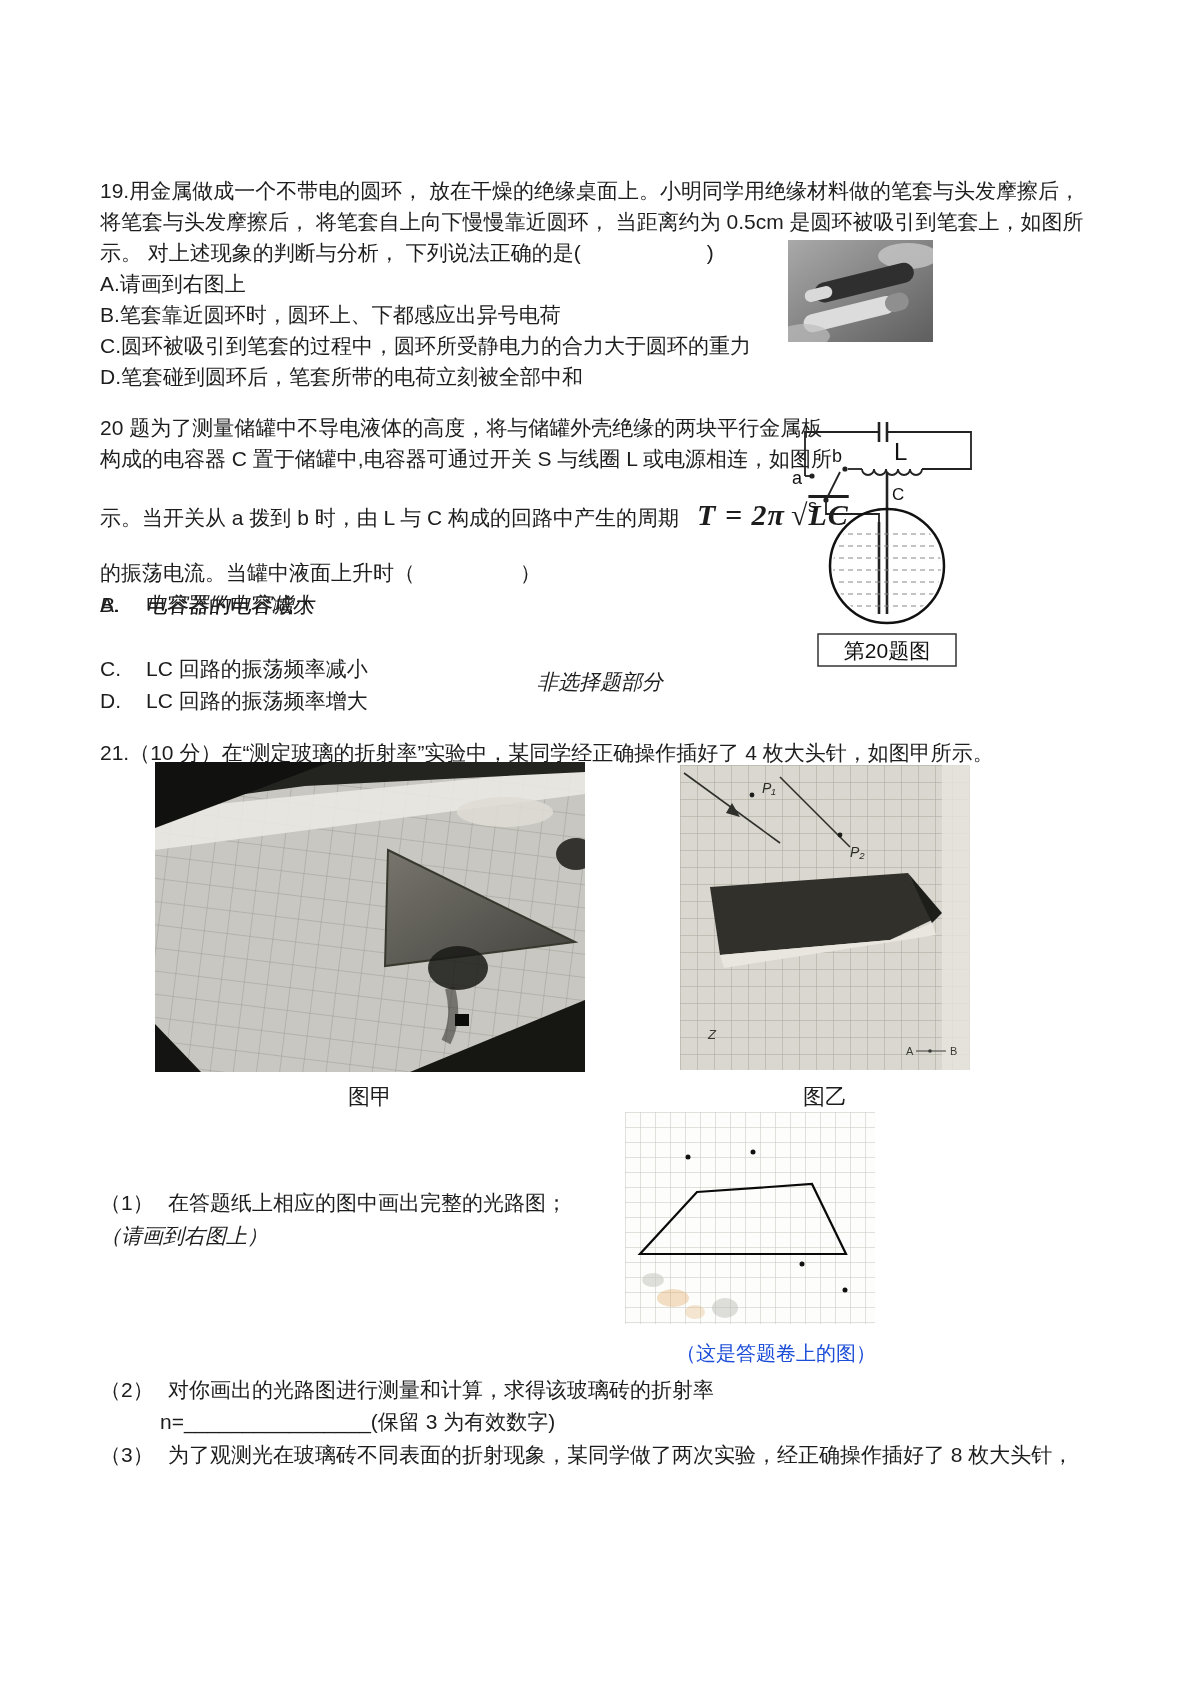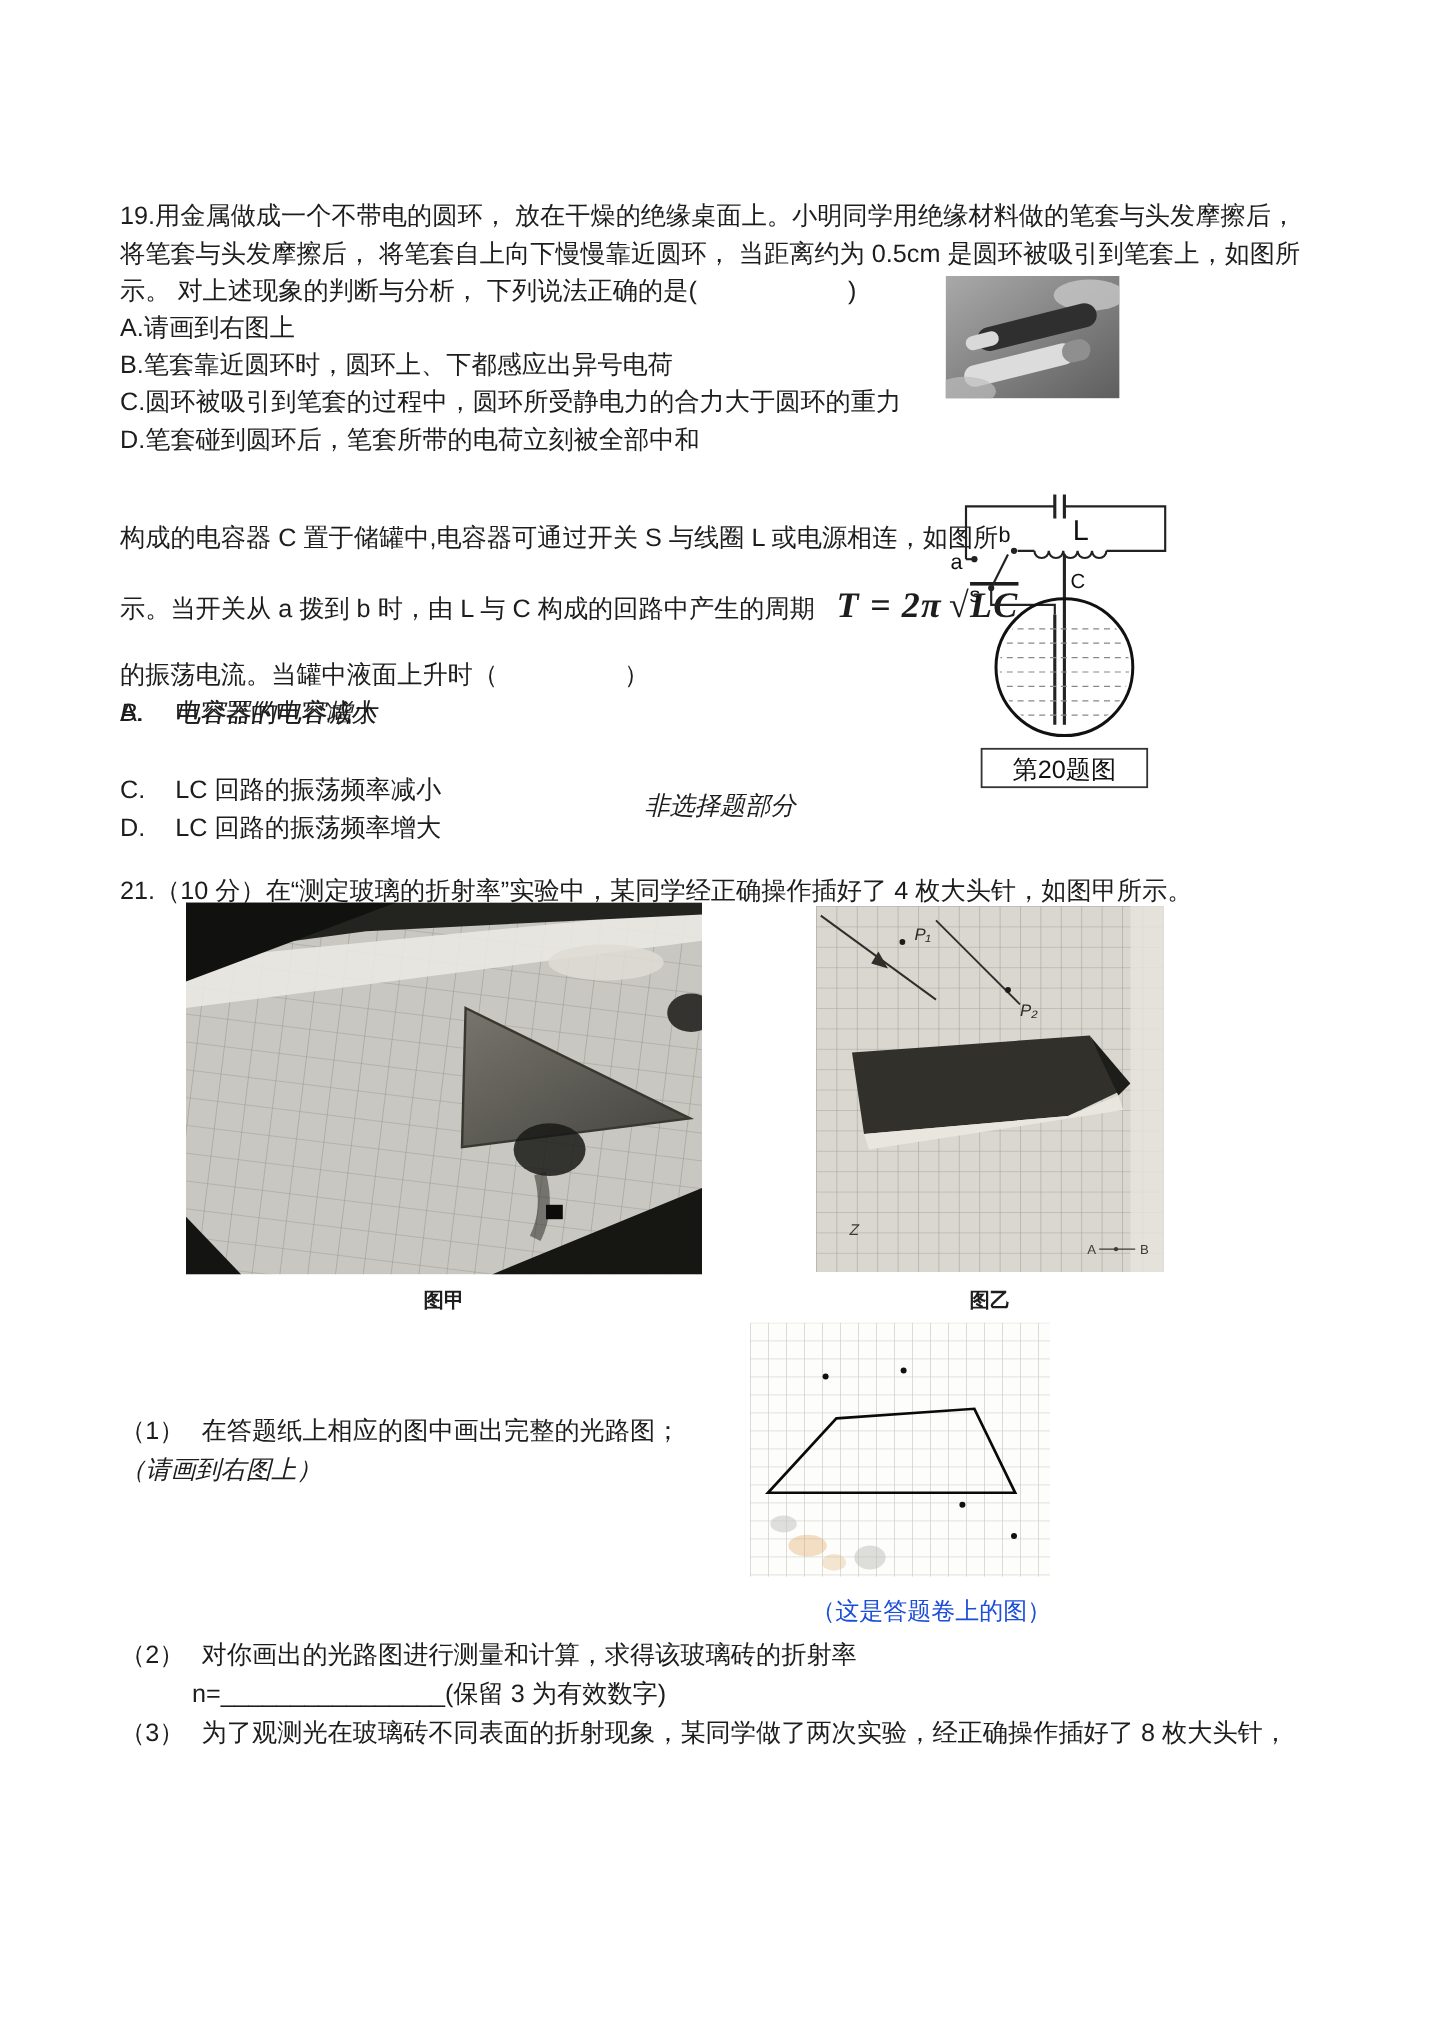"19.用金属做成一个不带电的圆环，" .page { margin: 2px auto -> 12px auto }
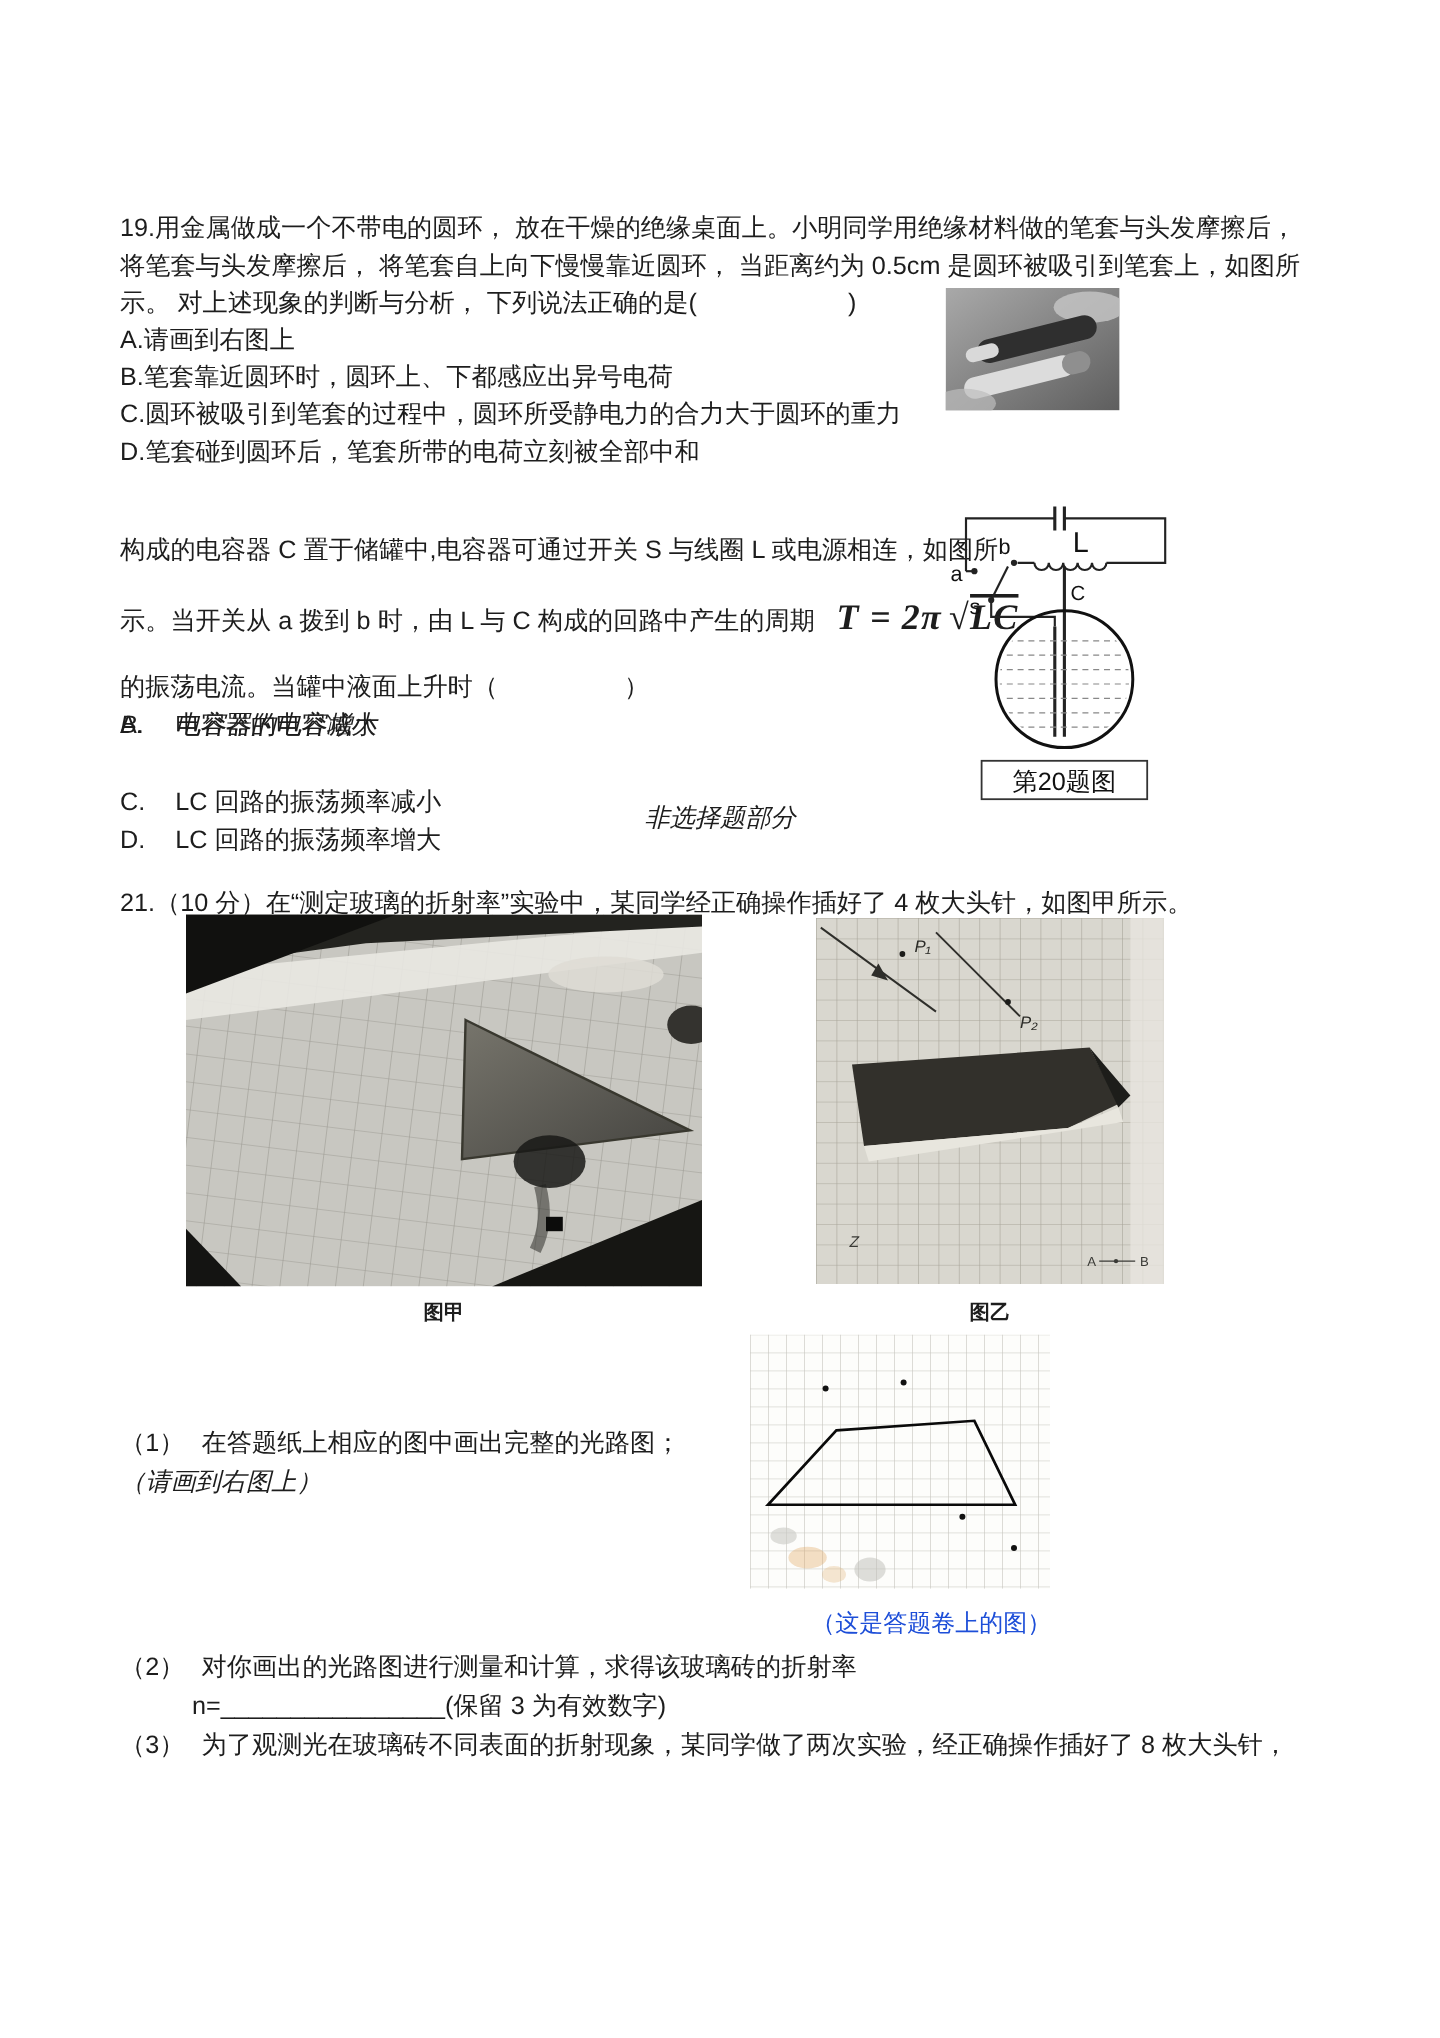"20 题为了测量储罐中不导电液体的高度，将与储罐外壳绝缘的两块平行金属板" div.line { html: none -> <div>20 题为了测量储罐中不导电液体的高度，将与储罐外壳绝缘的两块平行金属板</div> }
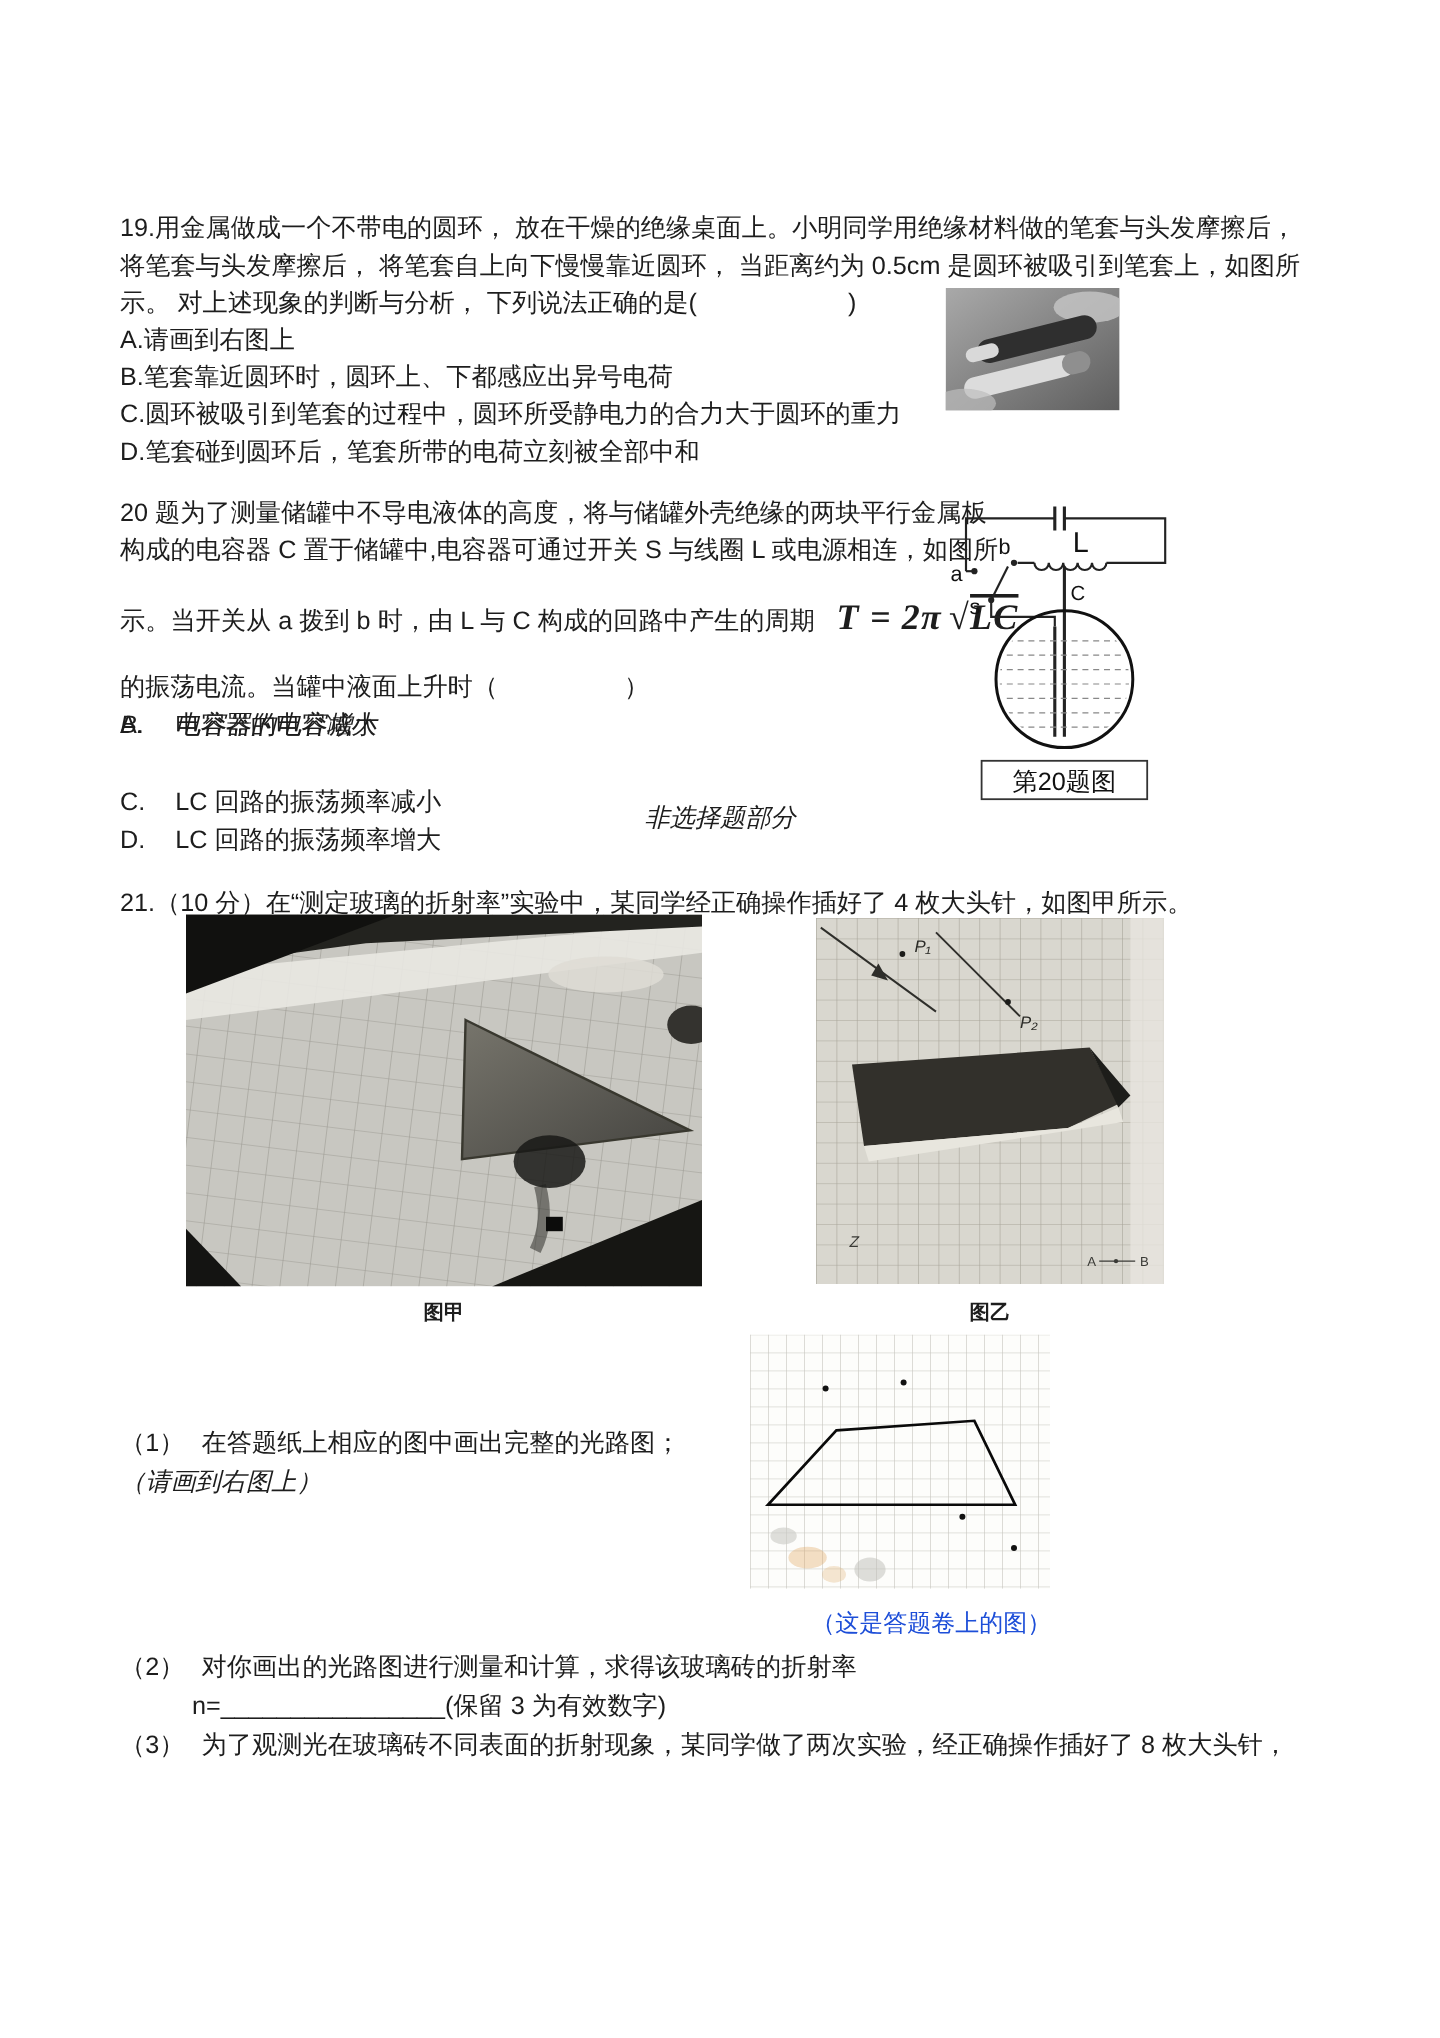"图甲" .caption { font-size: 17px -> 22px; font-weight: bold -> none }
